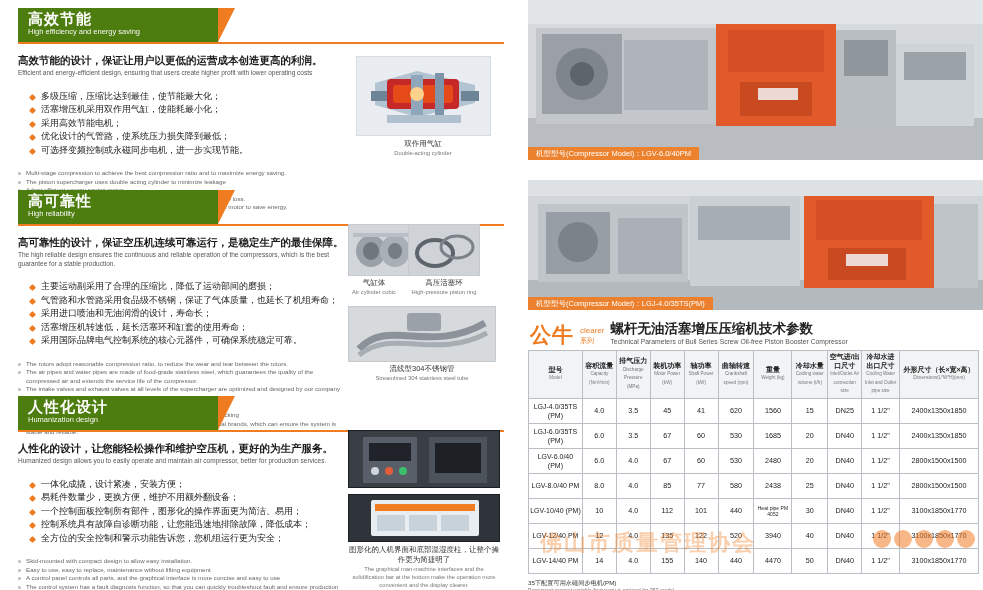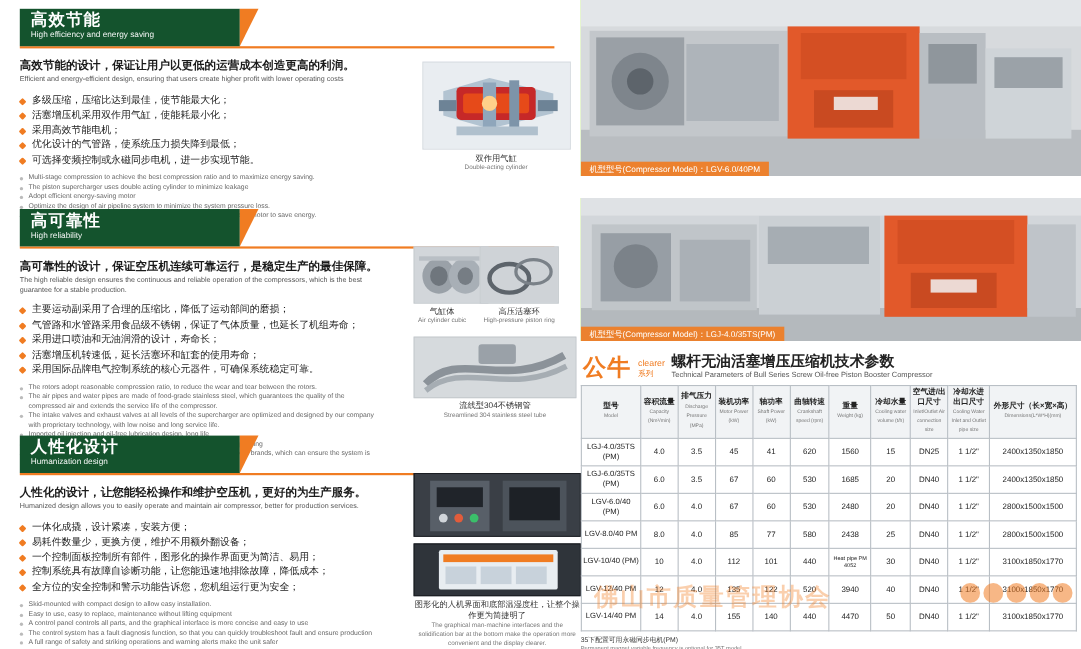"高效节能" .sec-head { background: #14532d -> #4d7c0f }
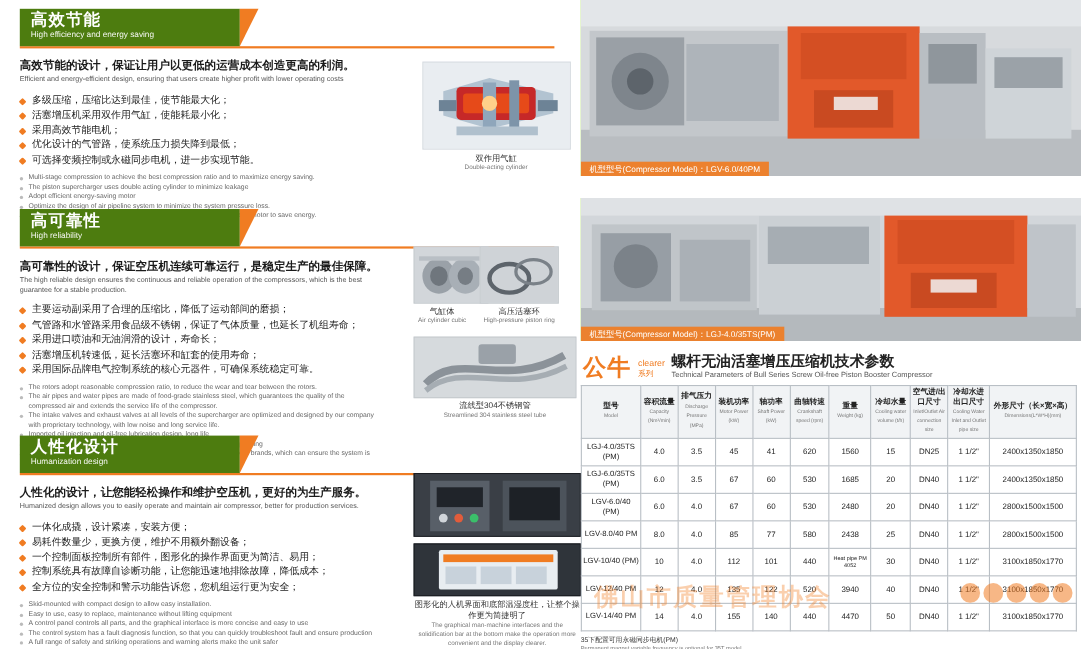"多级压缩，压缩比达到最佳，使节能最大化；" .bullets { margin: 0 -> 12px }
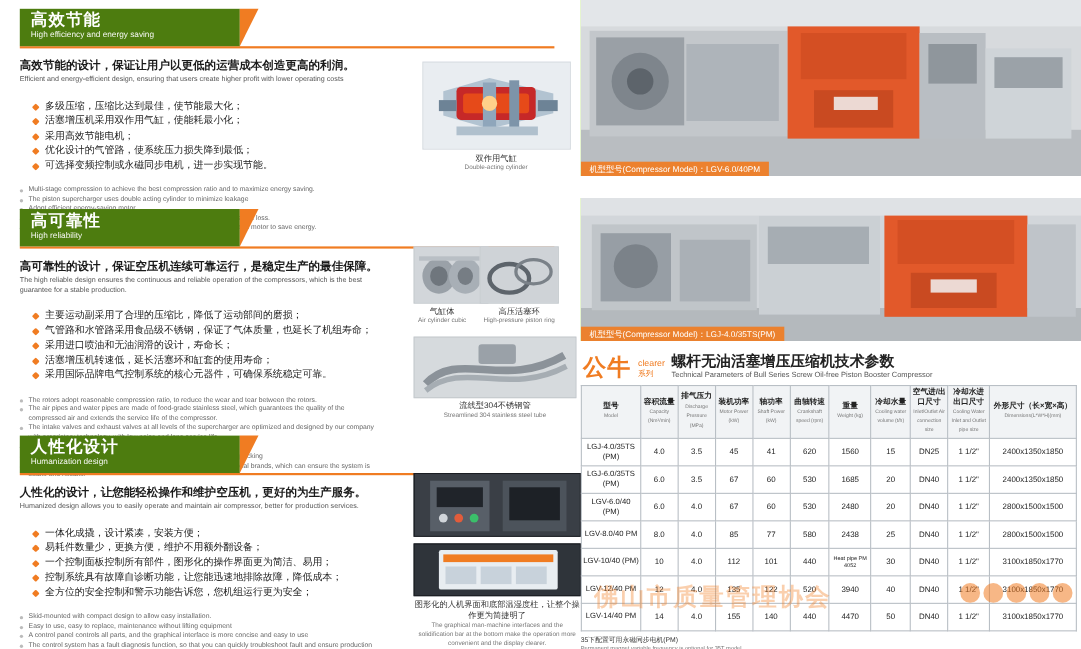"双作用气缸" .imgbox { margin-left: 28px -> none }
